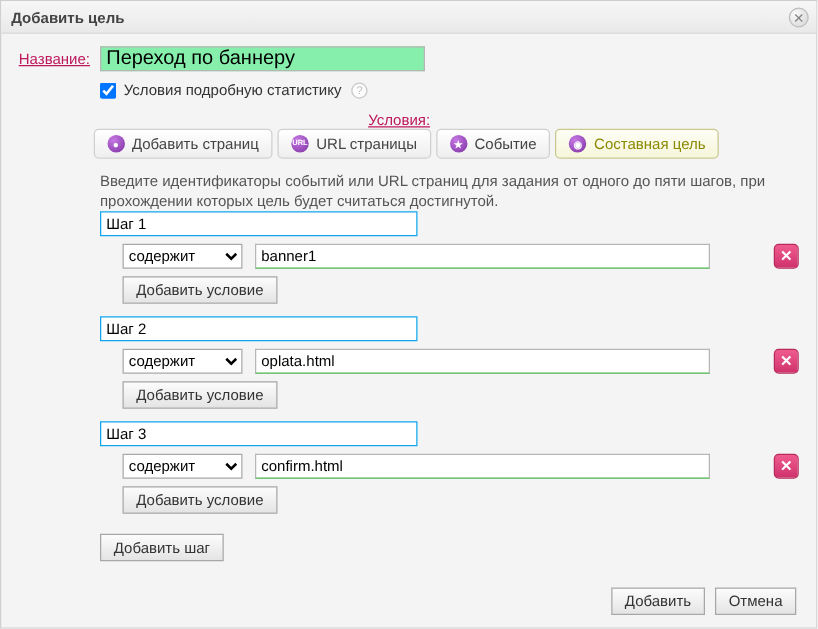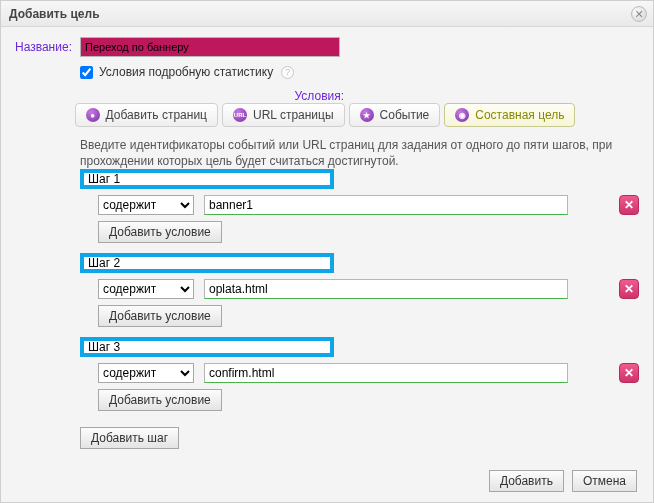"Название:" .form-label { color: #6d28d9 -> #be185d; text-decoration: none -> underline }
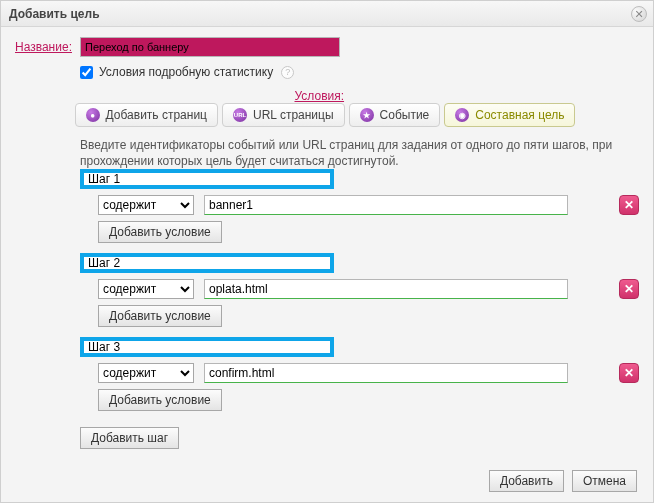"Переход по баннеру" .text-input { background: #be185d -> #86efac; font-size: 11px -> 16px }
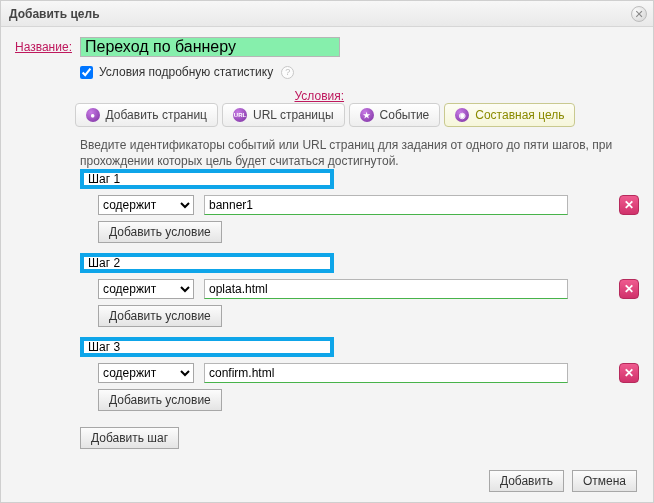"Шаг 1" .step-name { border: 4px solid #0ea5e9 -> 1px solid #0ea5e9 }
